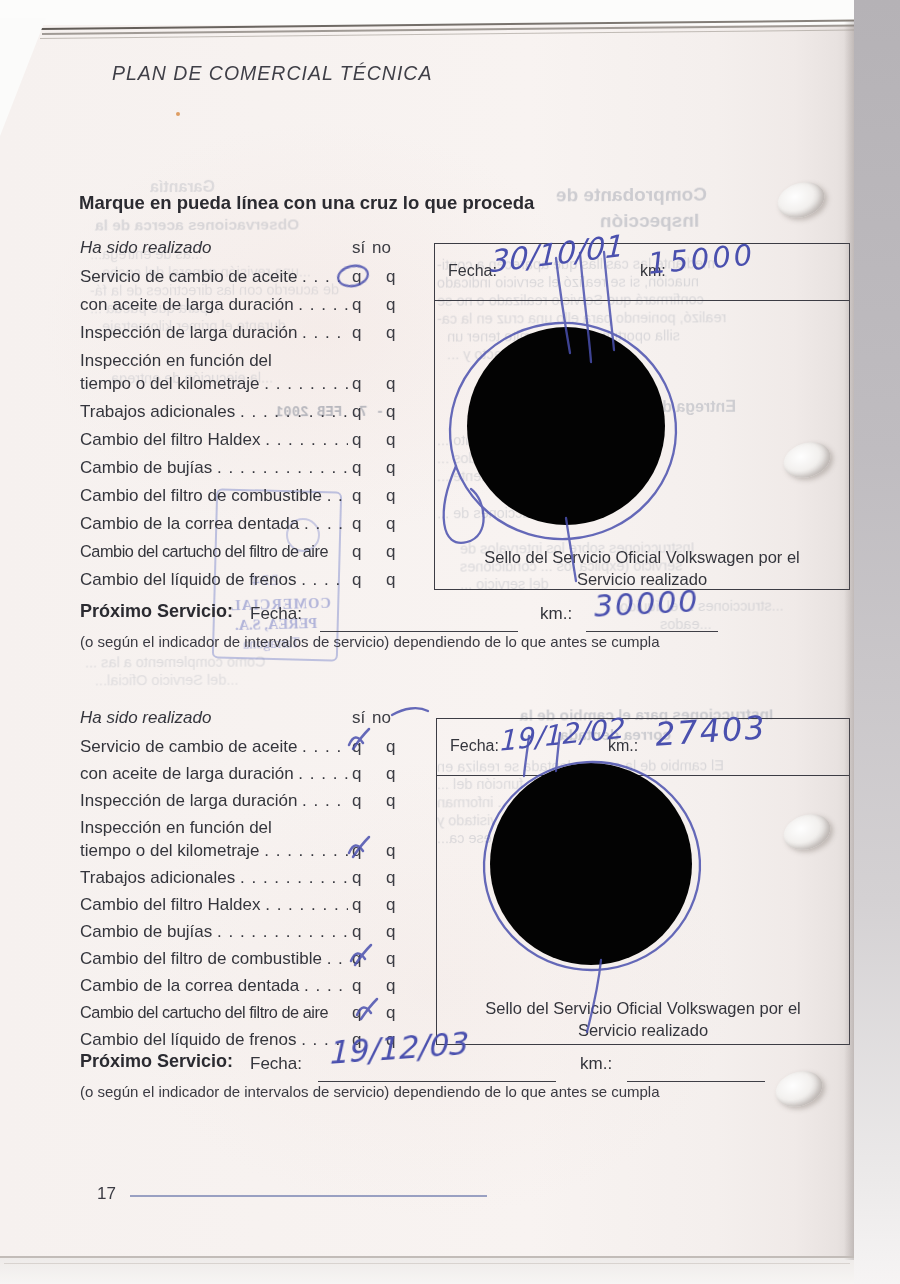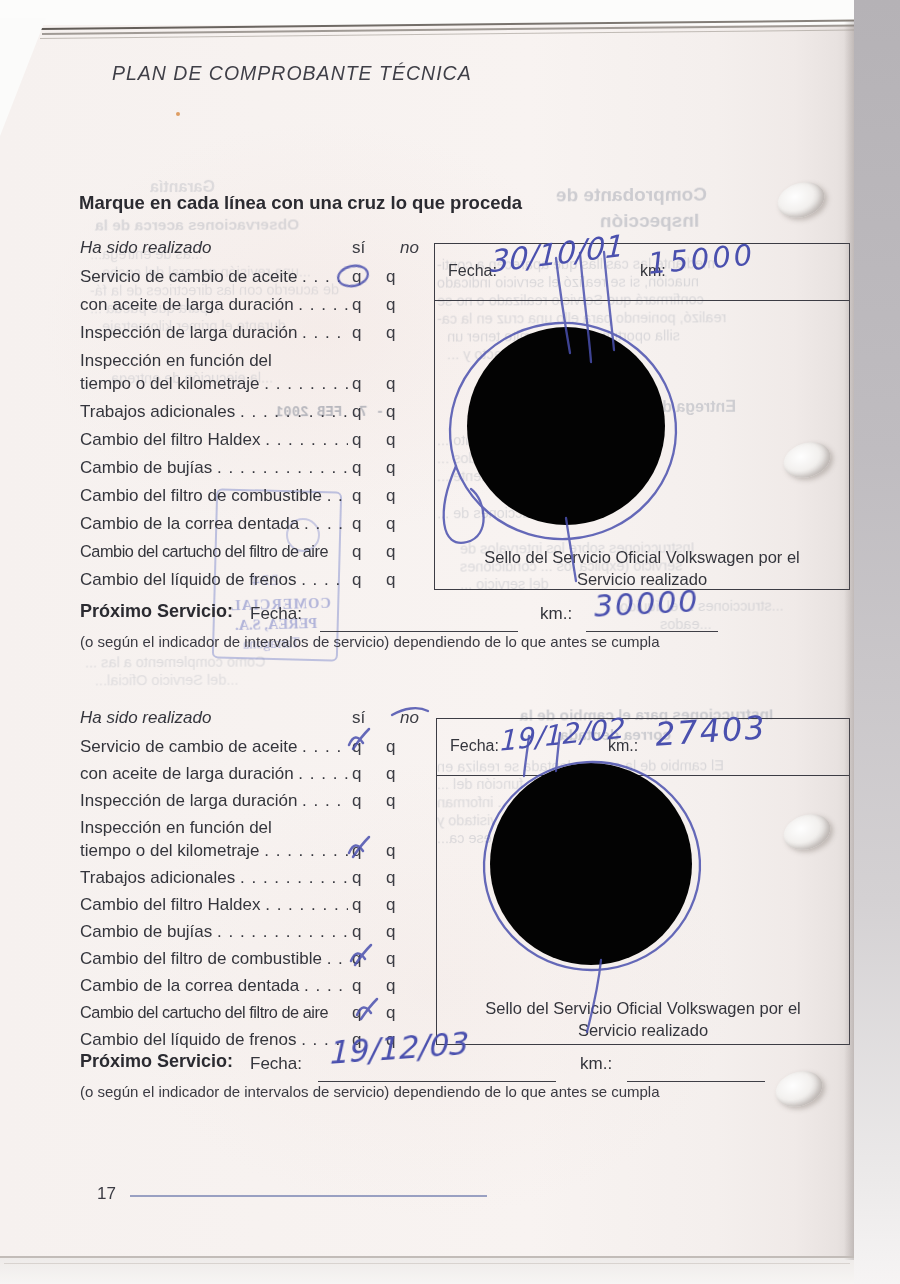"PLAN DE COMPROBANTE TÉCNICA" div.ptitle { text: COMPROBANTE -> COMERCIAL }
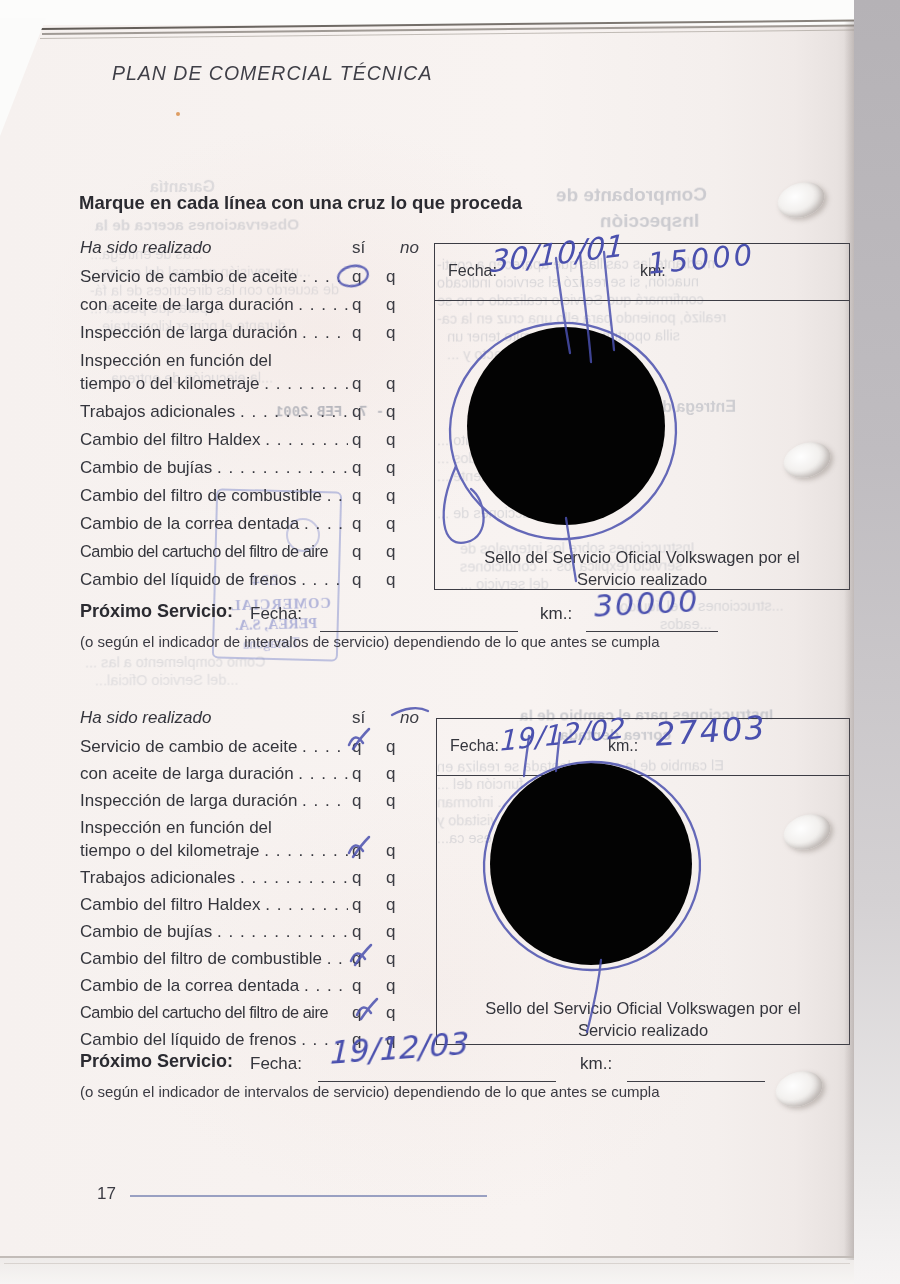"Marque en cada línea con" div.pheading { text: cada -> pueda }
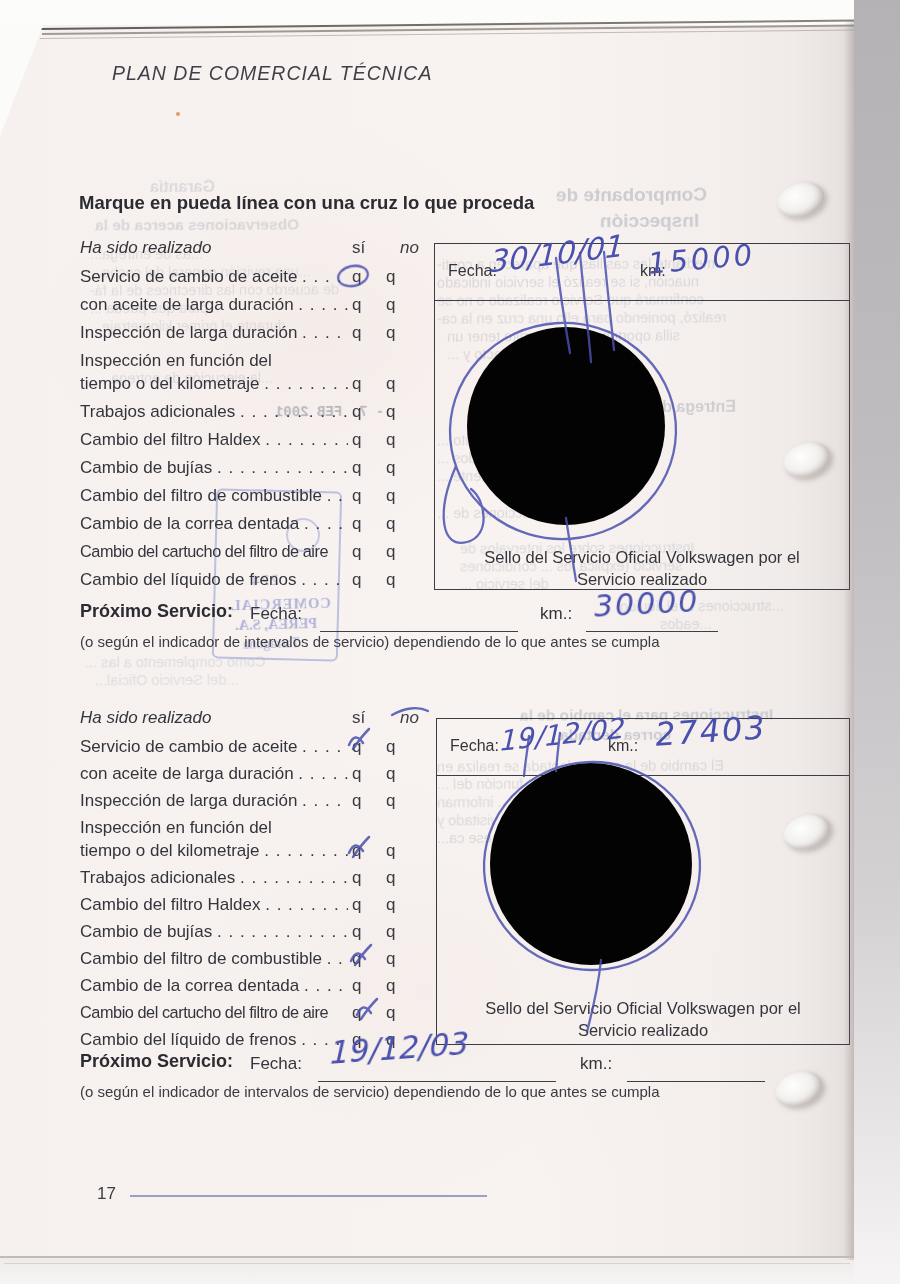"no" .hno { font-style: italic -> none; left: 320px -> 292px }
